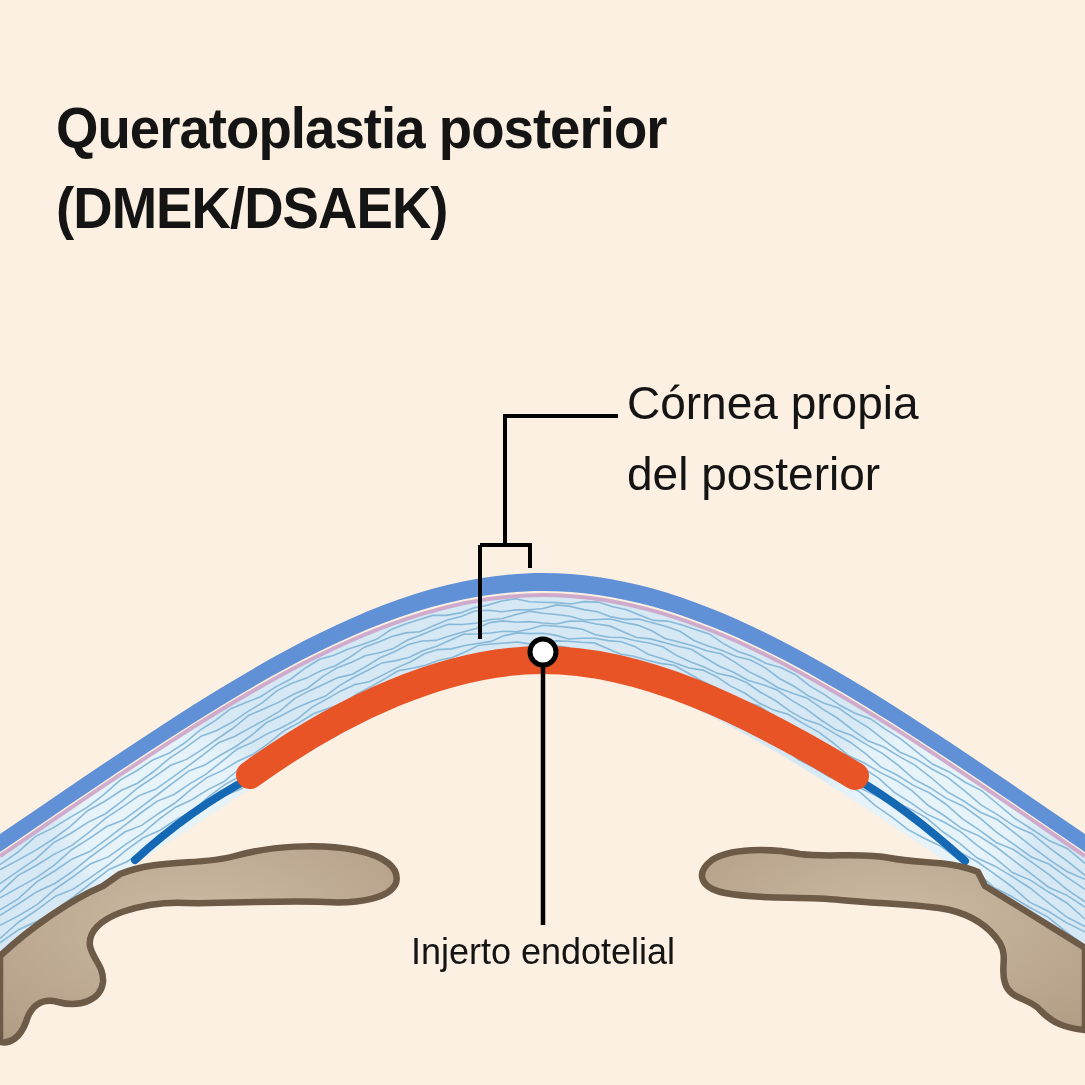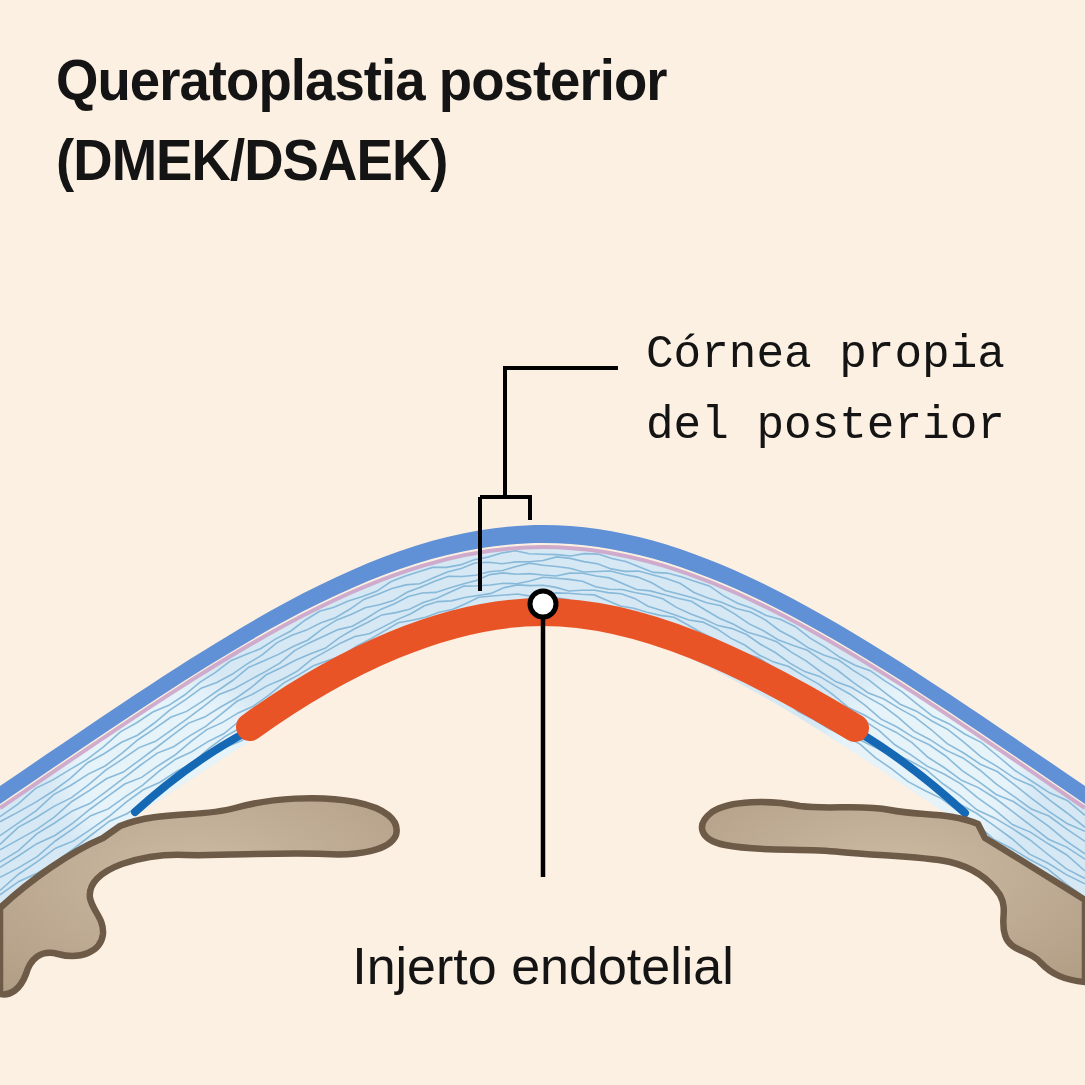"Queratoplastia posterior" .stage { margin-top: none -> 48px }
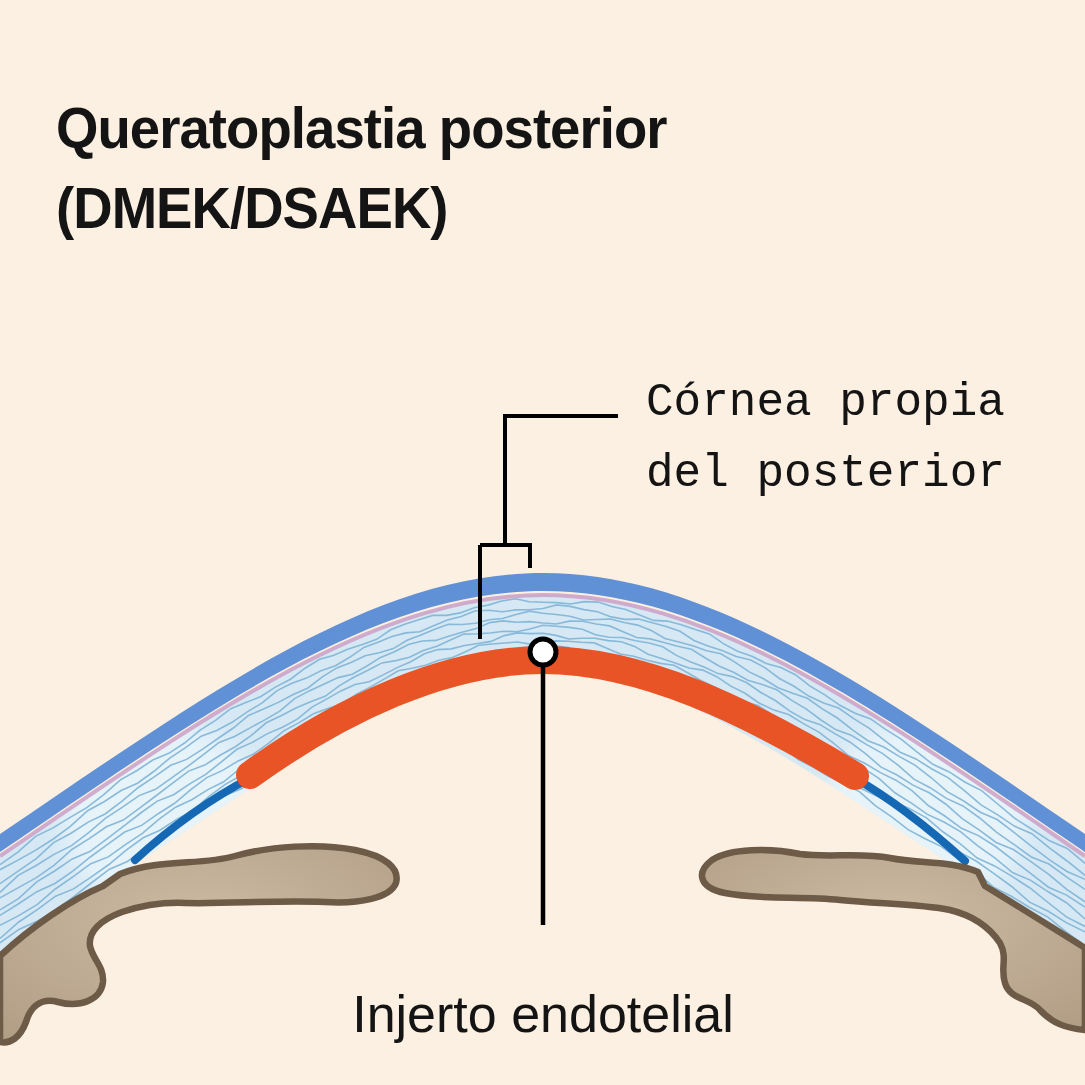"Córnea propia" .cornea-label { font-family: Liberation Mono, monospace -> none; left: 646px -> 627px }
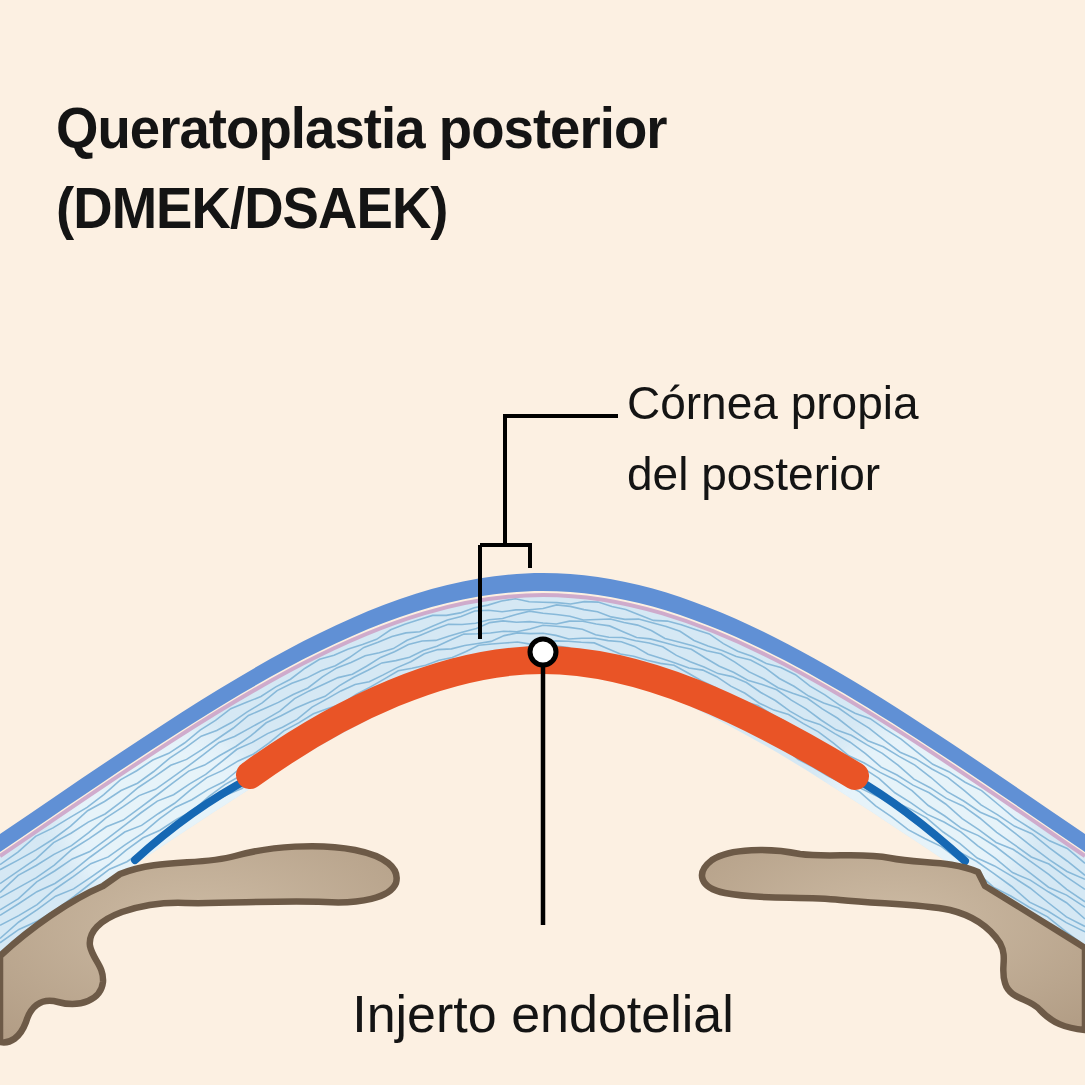"Injerto endotelial" .graft-label { font-size: 52px -> 36px; top: 936px -> 874px }
